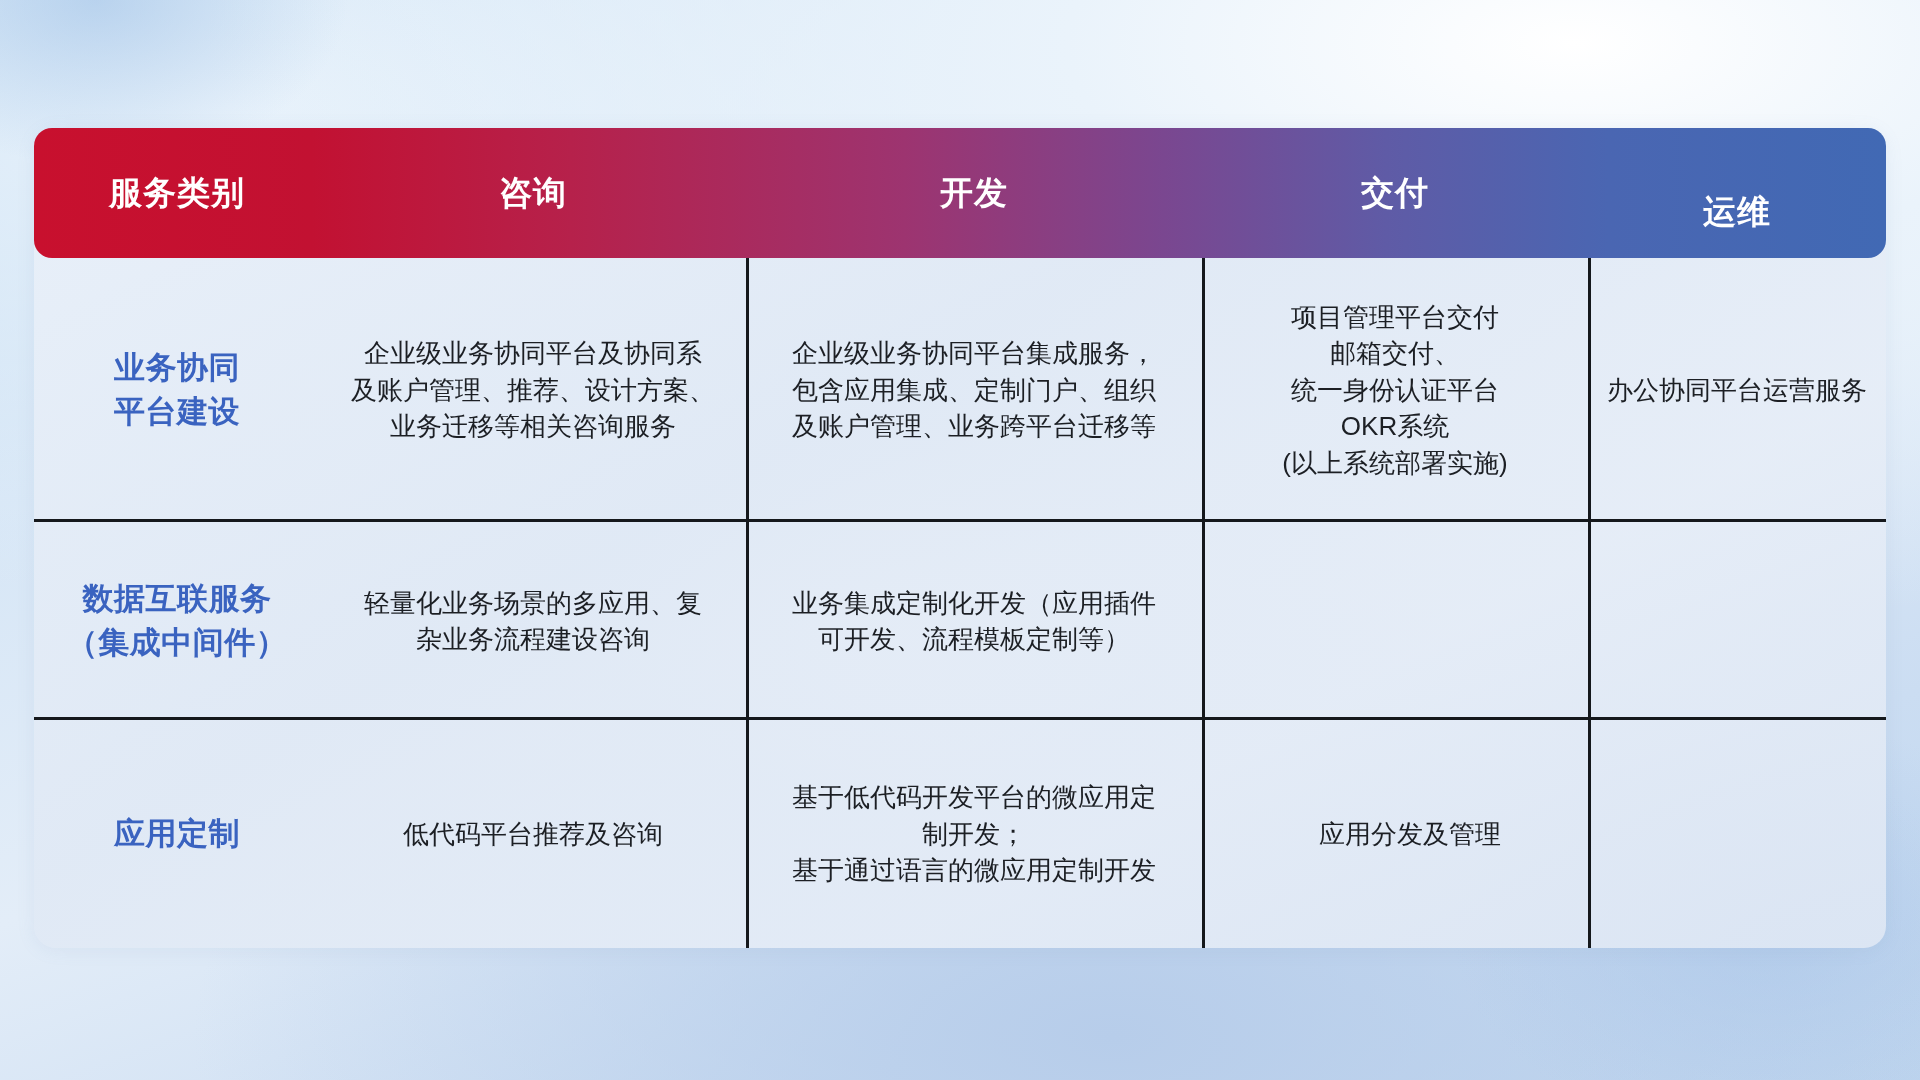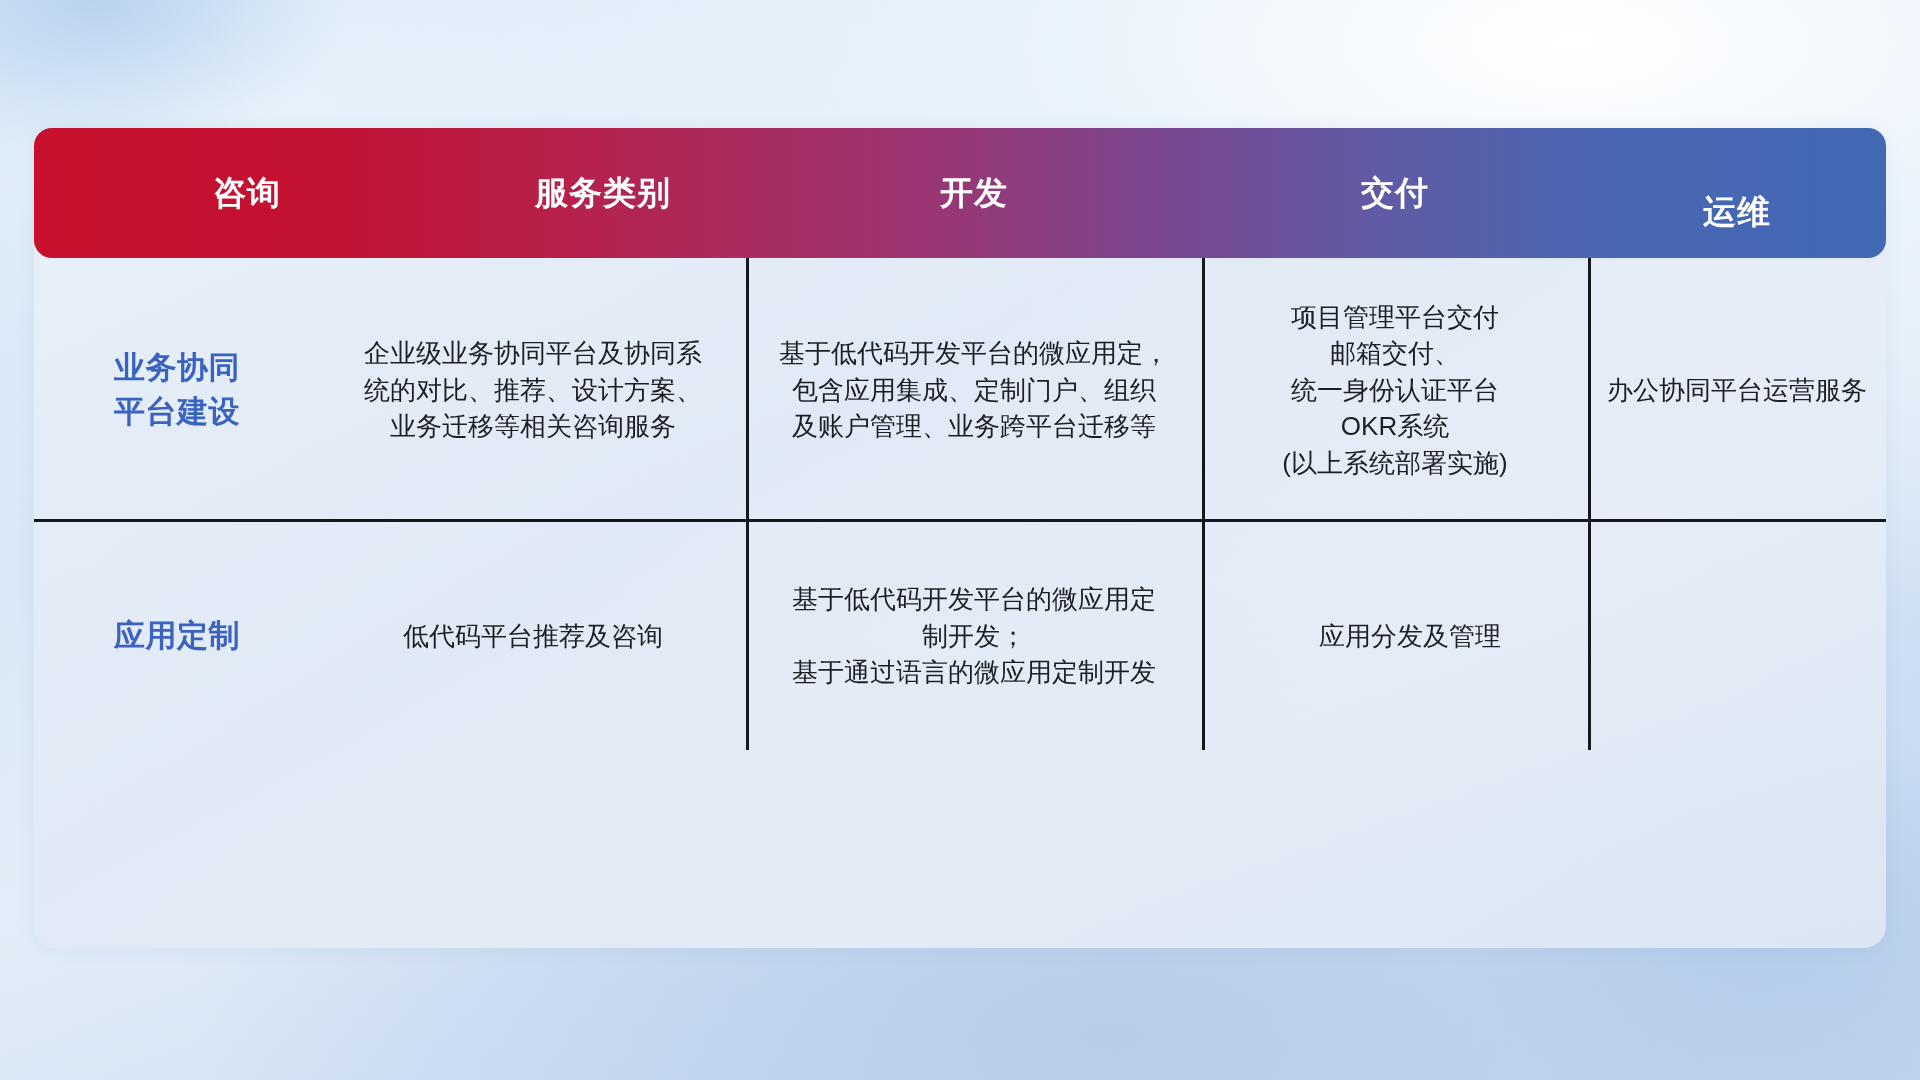"咨询" div.hcell { order: before "服务类别" -> after "服务类别" }
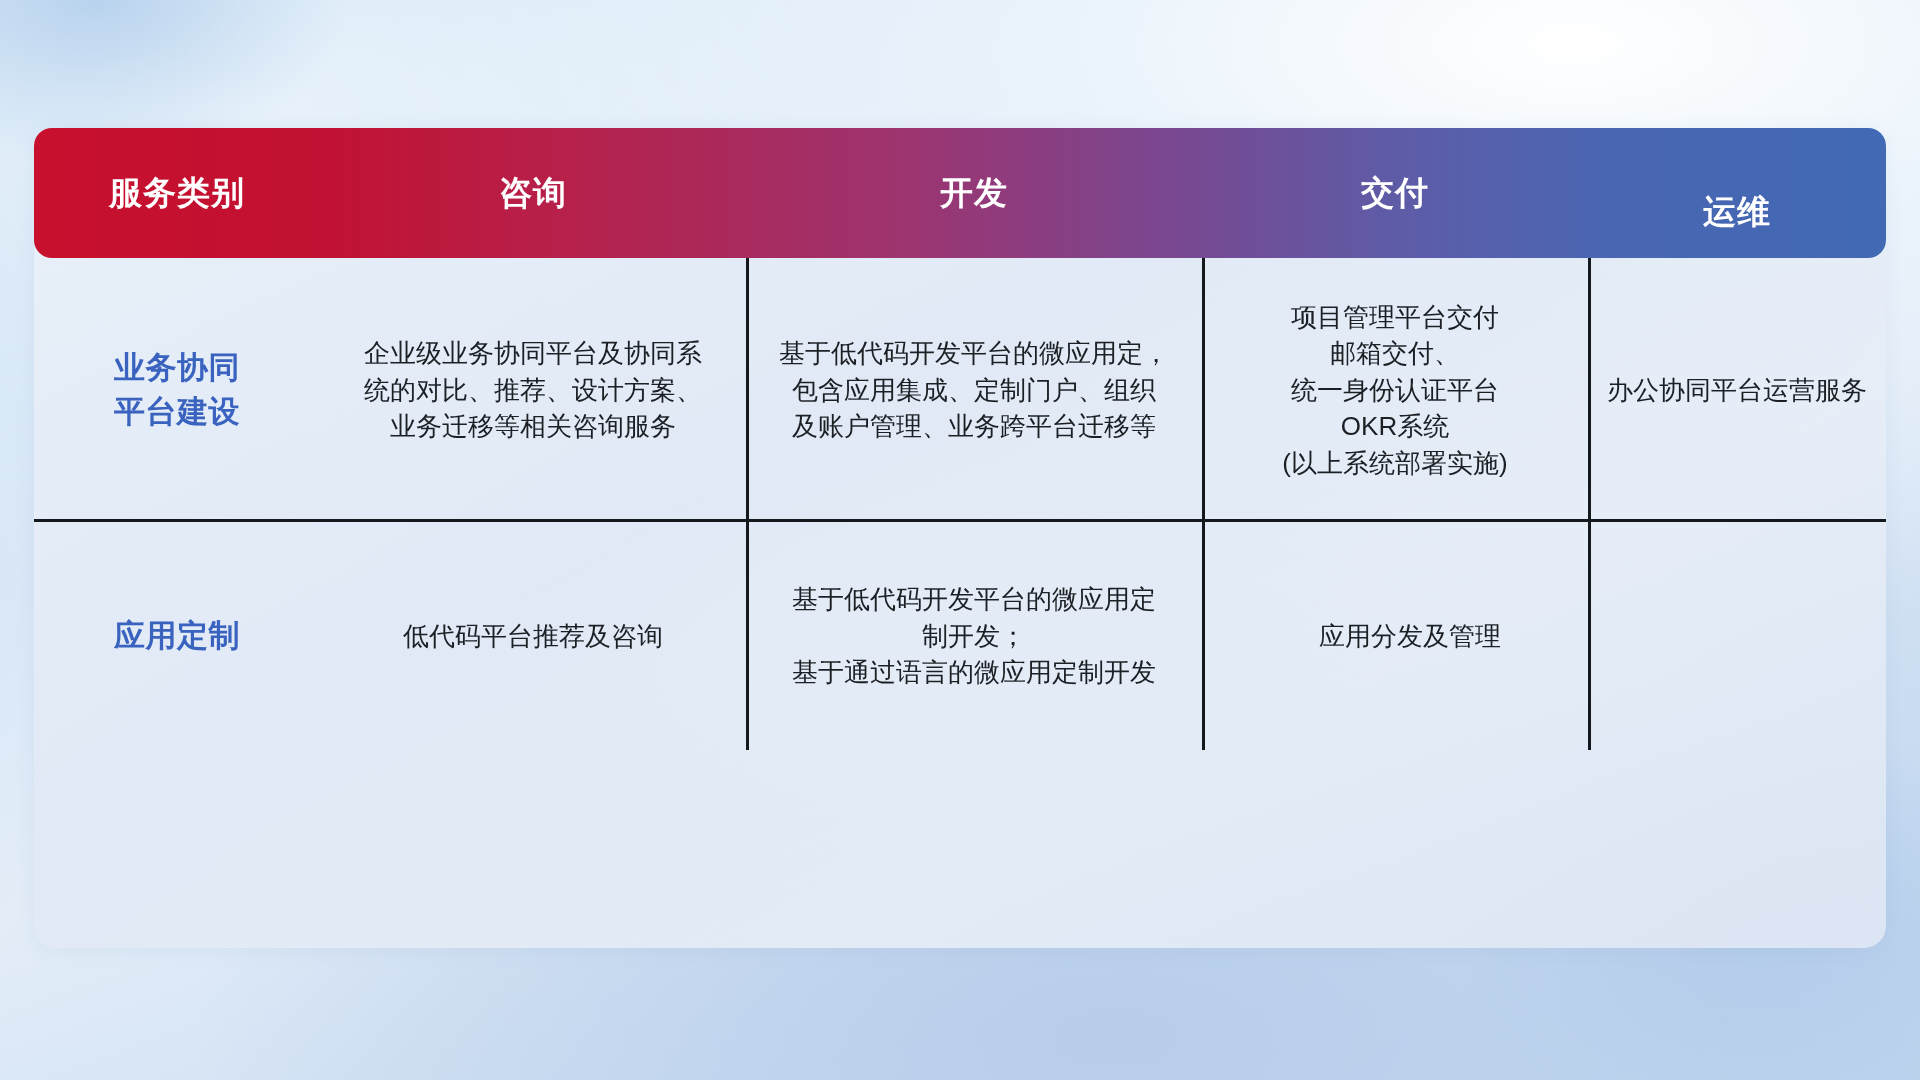"企业级业务协同平台及协同系" div.celltext { text: 统的对比 -> 及账户管理 }
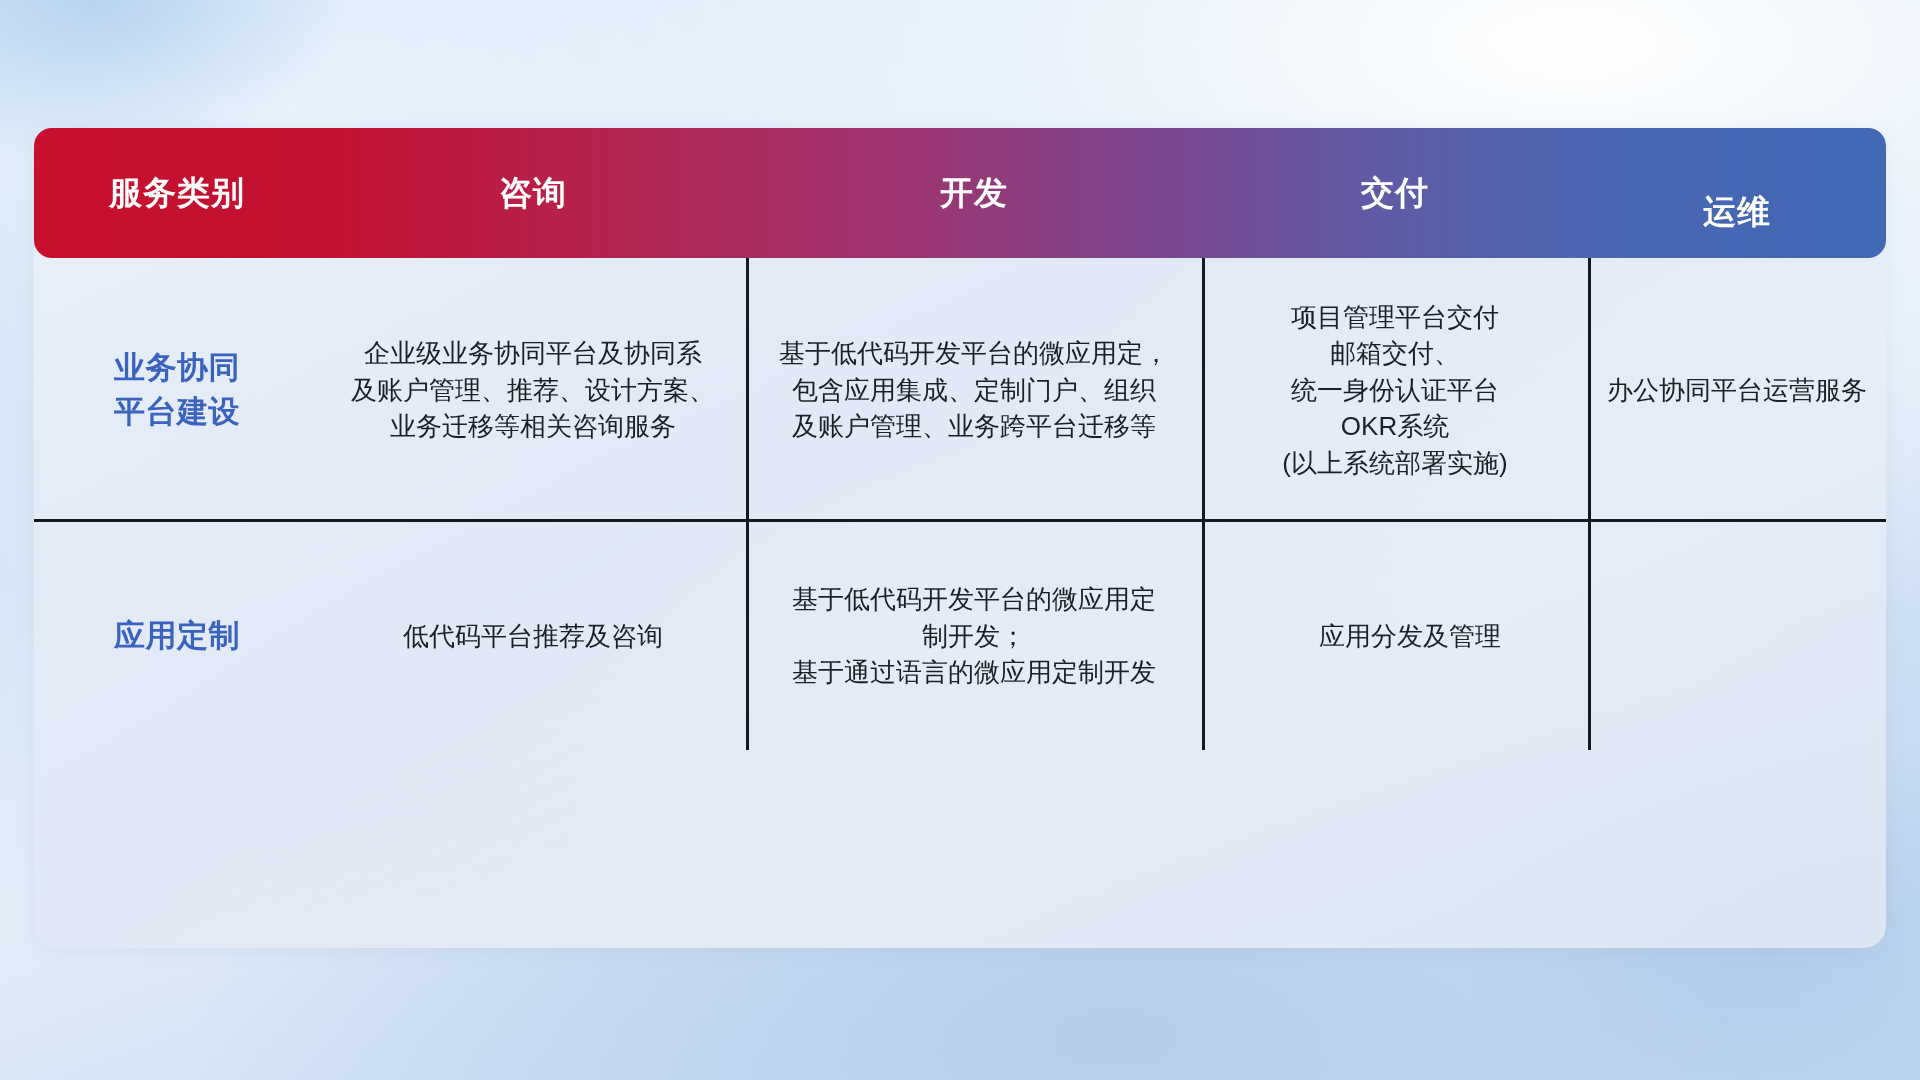"基于低代码开发平台的微应用定，" div.celltext { text: 基于低代码开发平台的微应用定 -> 企业级业务协同平台集成服务 }
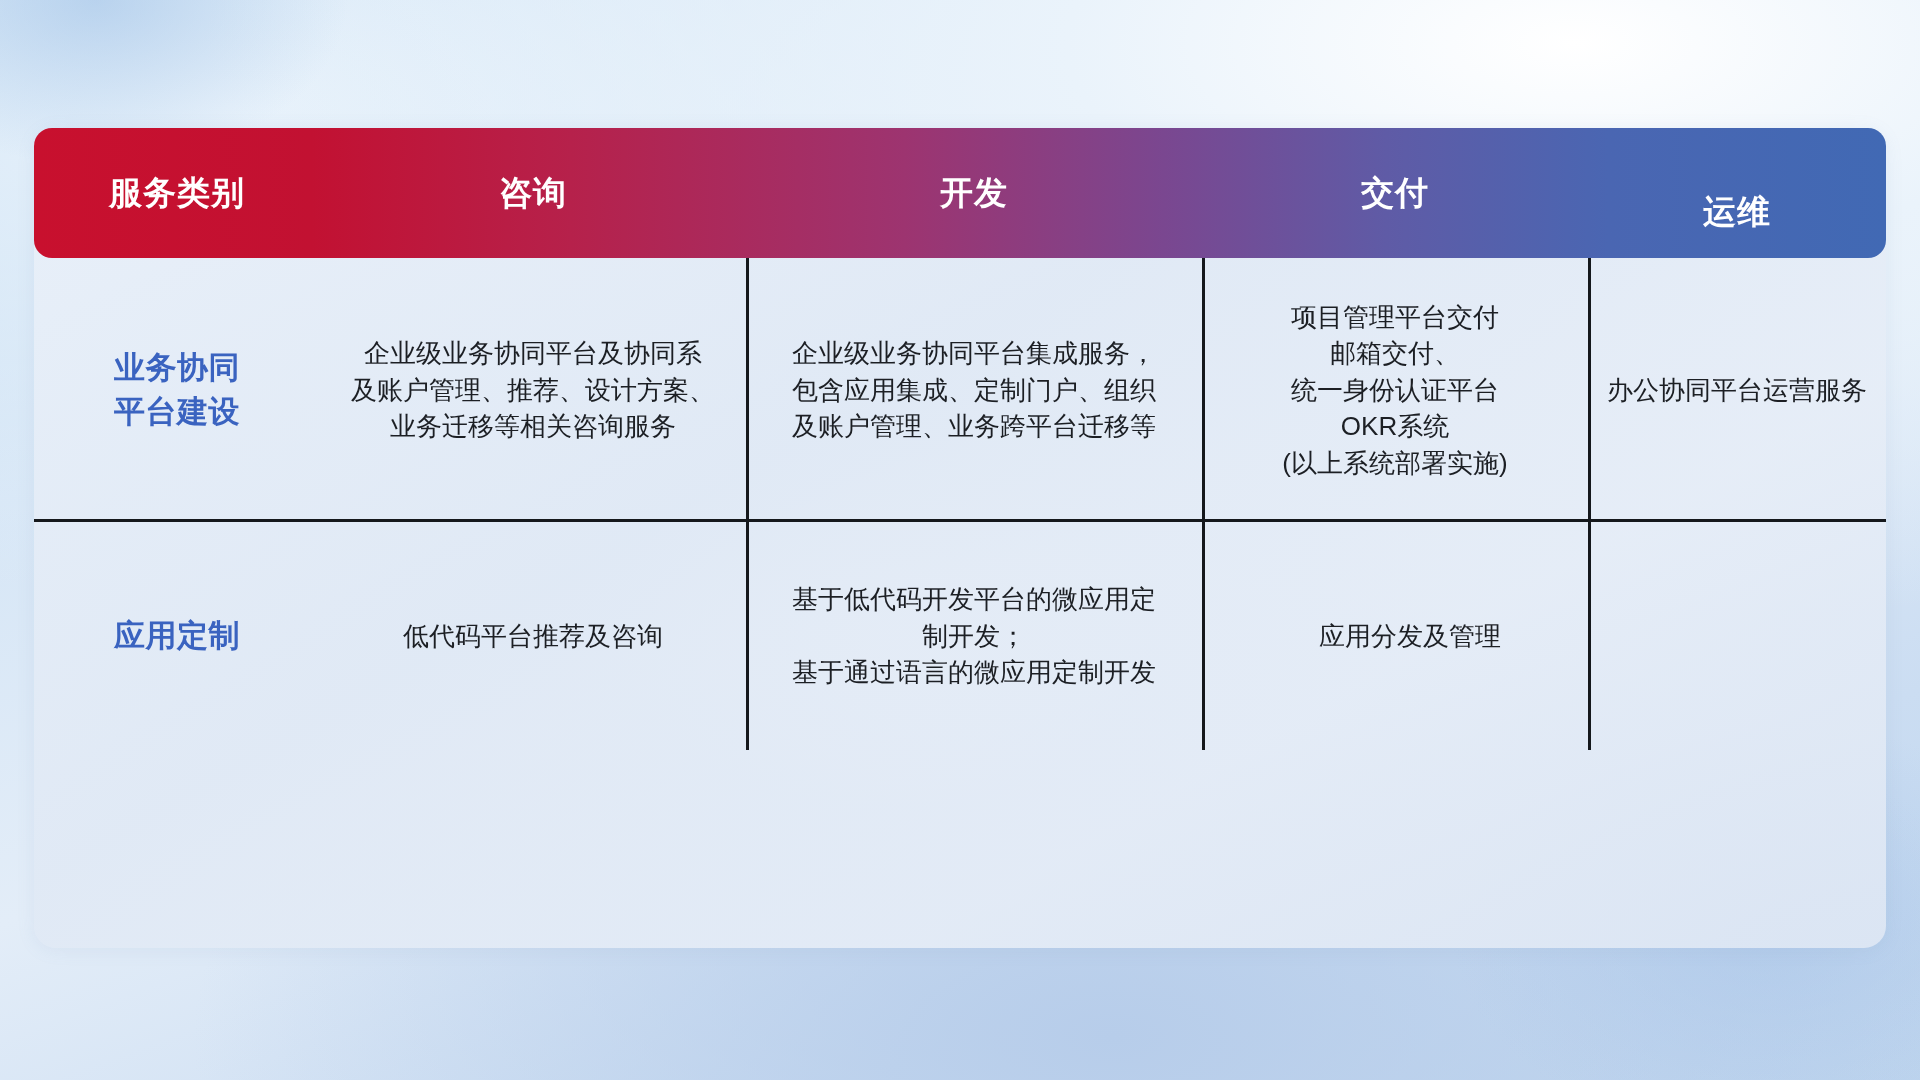"数据互联服务" div.trow { html: none -> <div> <div> <div>数据互联服务 （集成中间件）</div> </div> <div> <div>轻量化业务场景的多应用、复 杂业务流程建设咨询</div> </div> <div> <div></div> <div>业务集成定制化开发（应用插件 可开发、流程模板定制等）</div> </div> <div> <div></div> <div></div> </div> <div> <div></div> <div></div> </div> <div></div> </div> }
